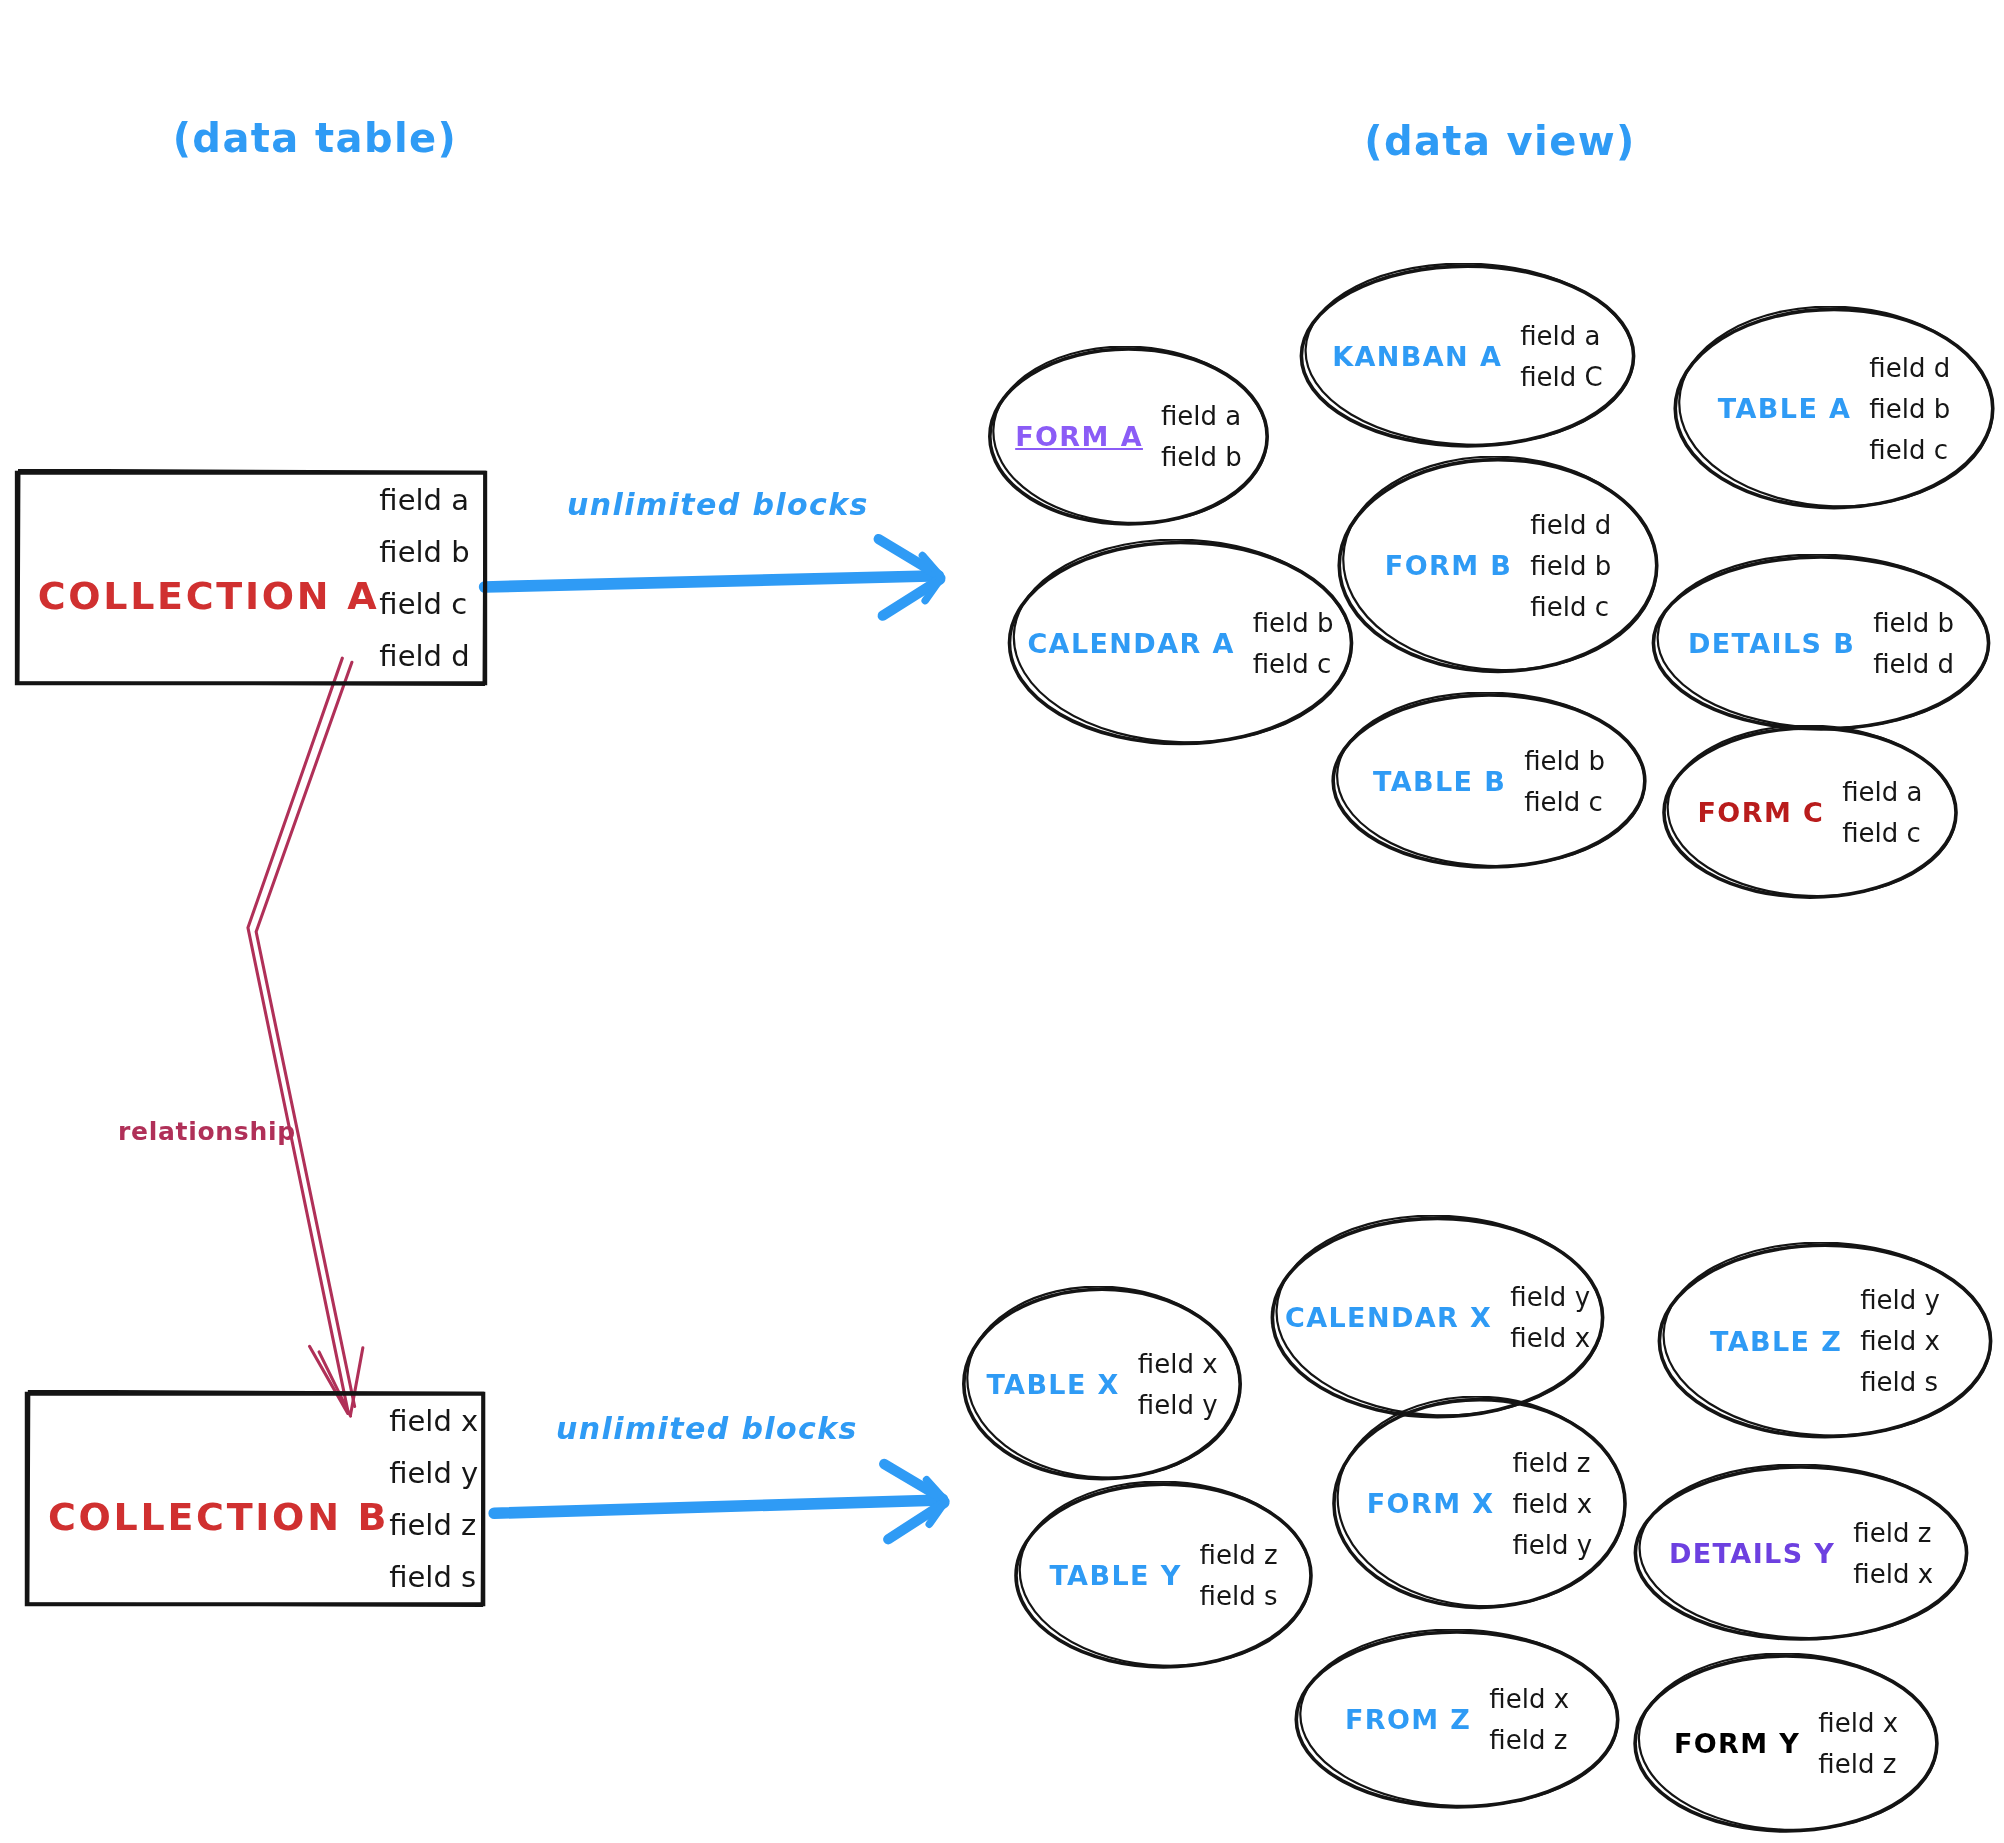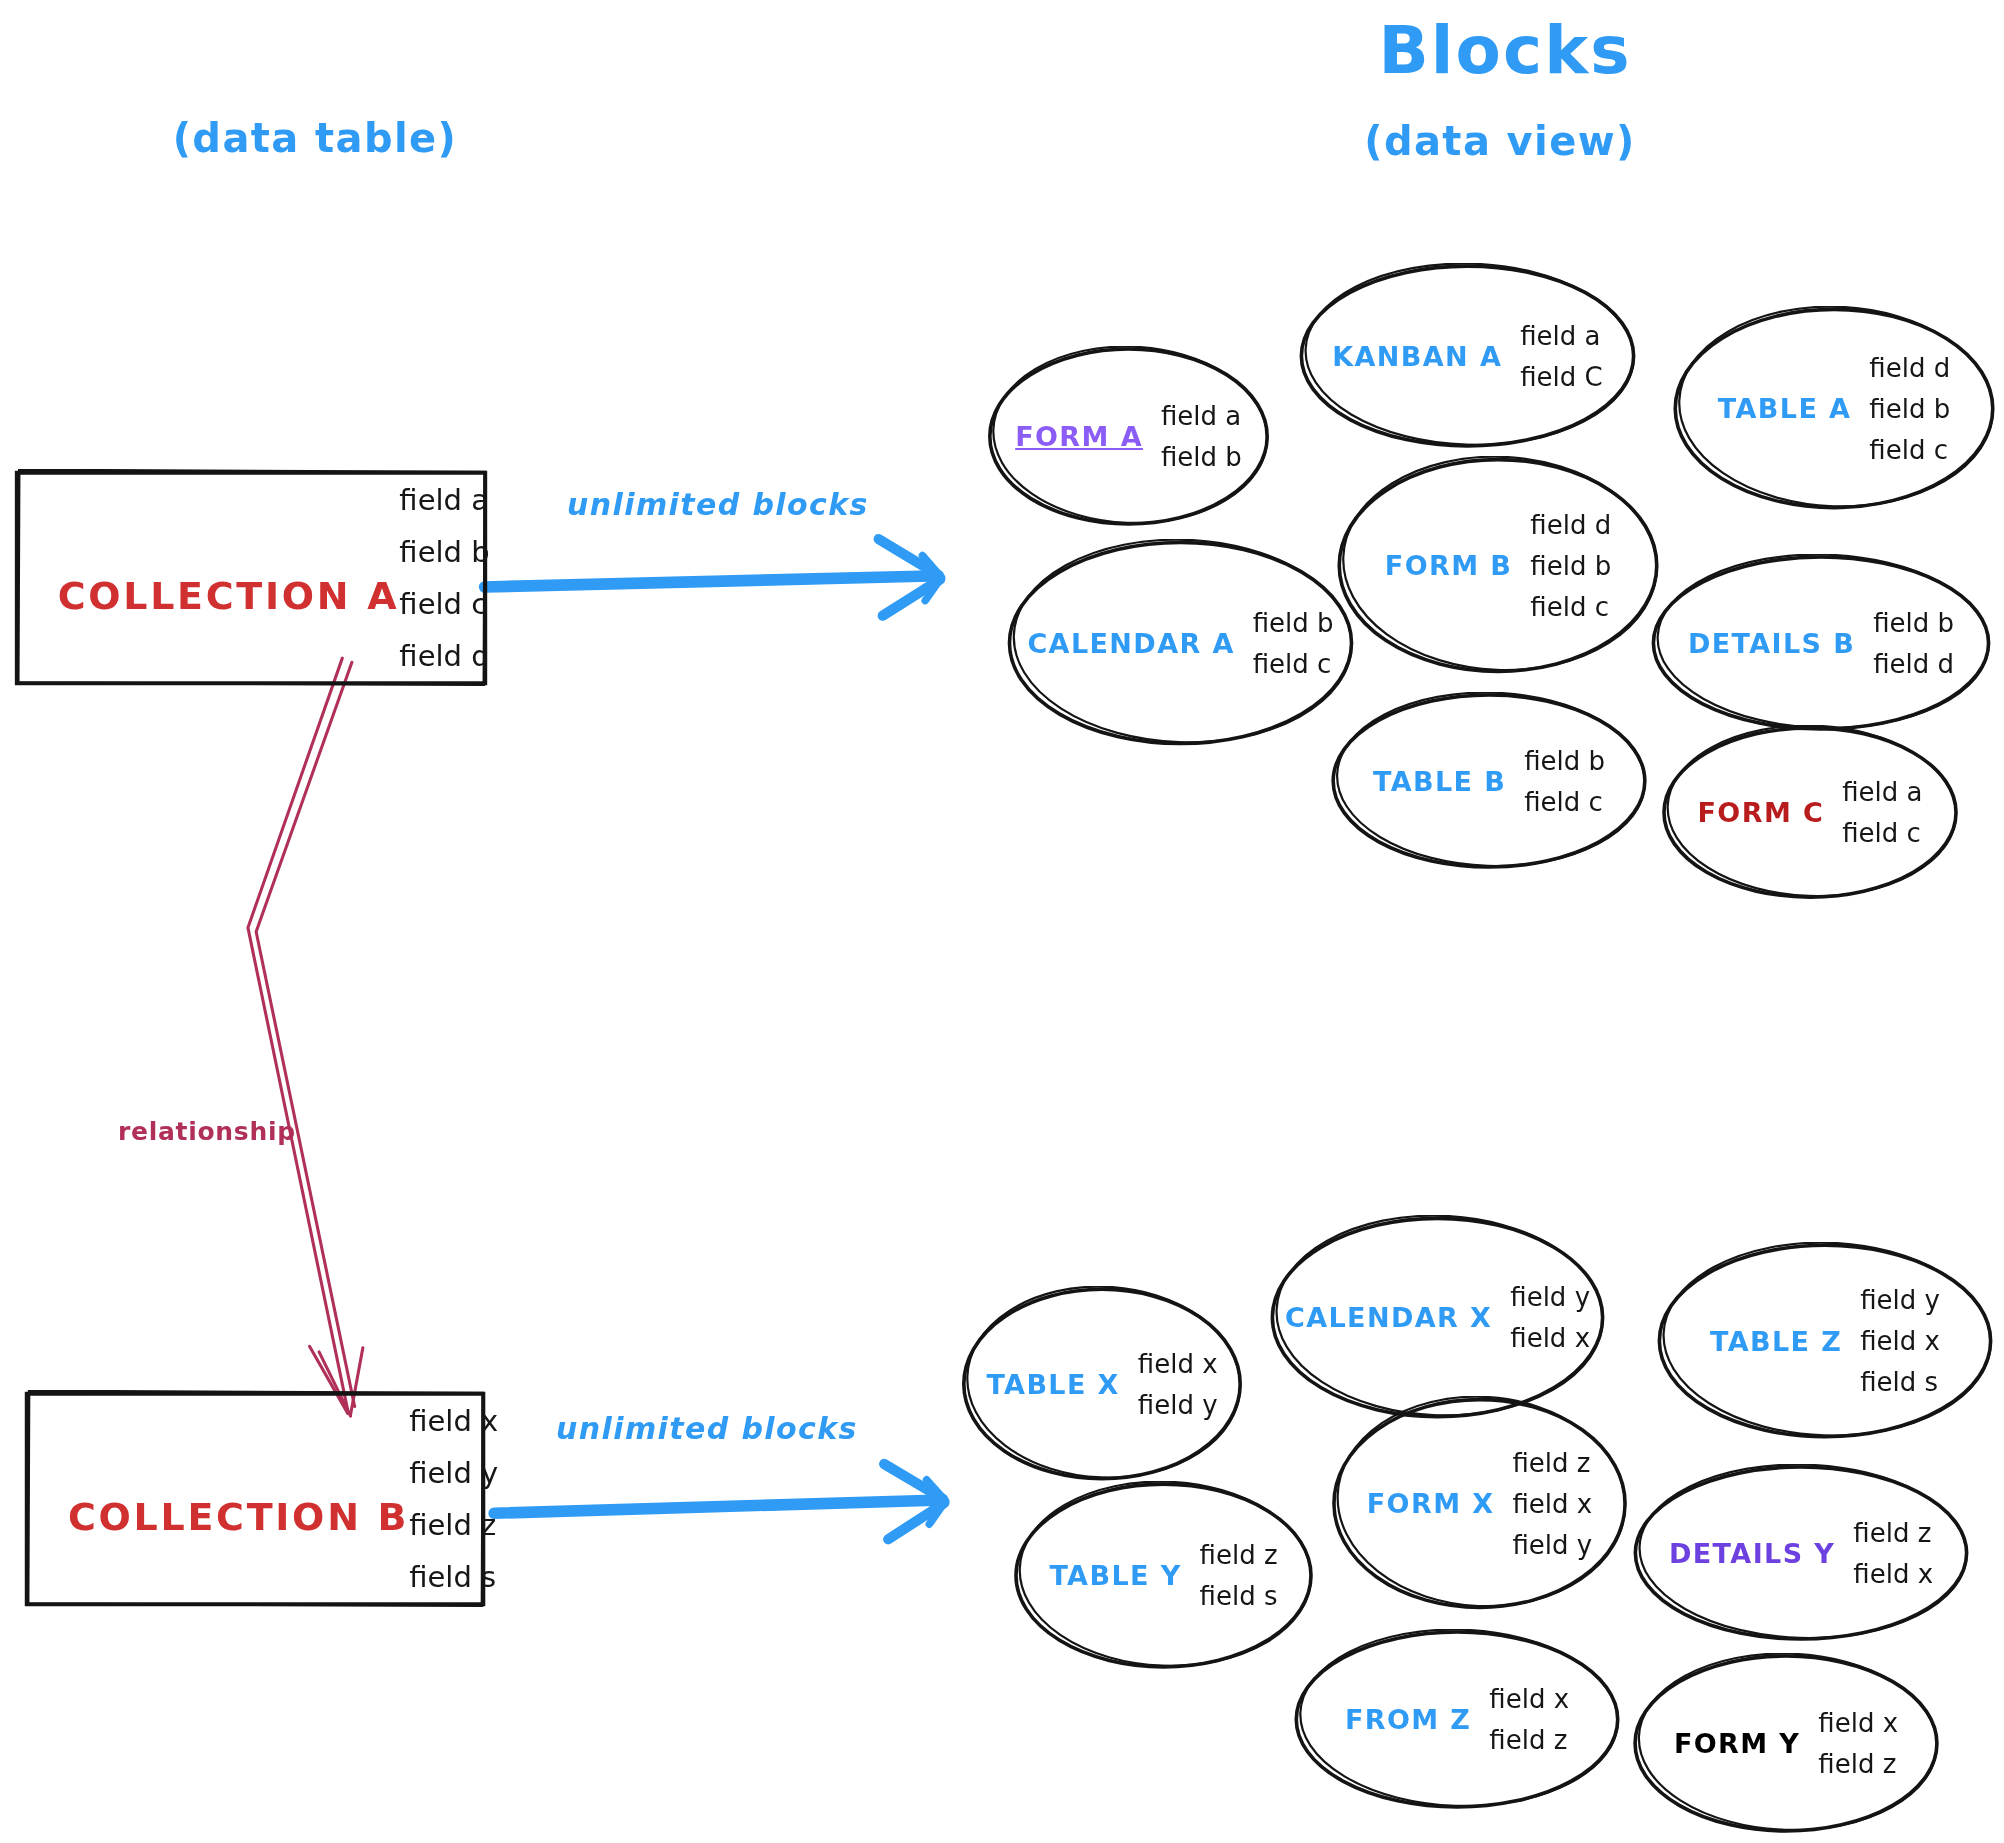"Blocks" div.col-title { html: <div>Blocks</div> -> none }
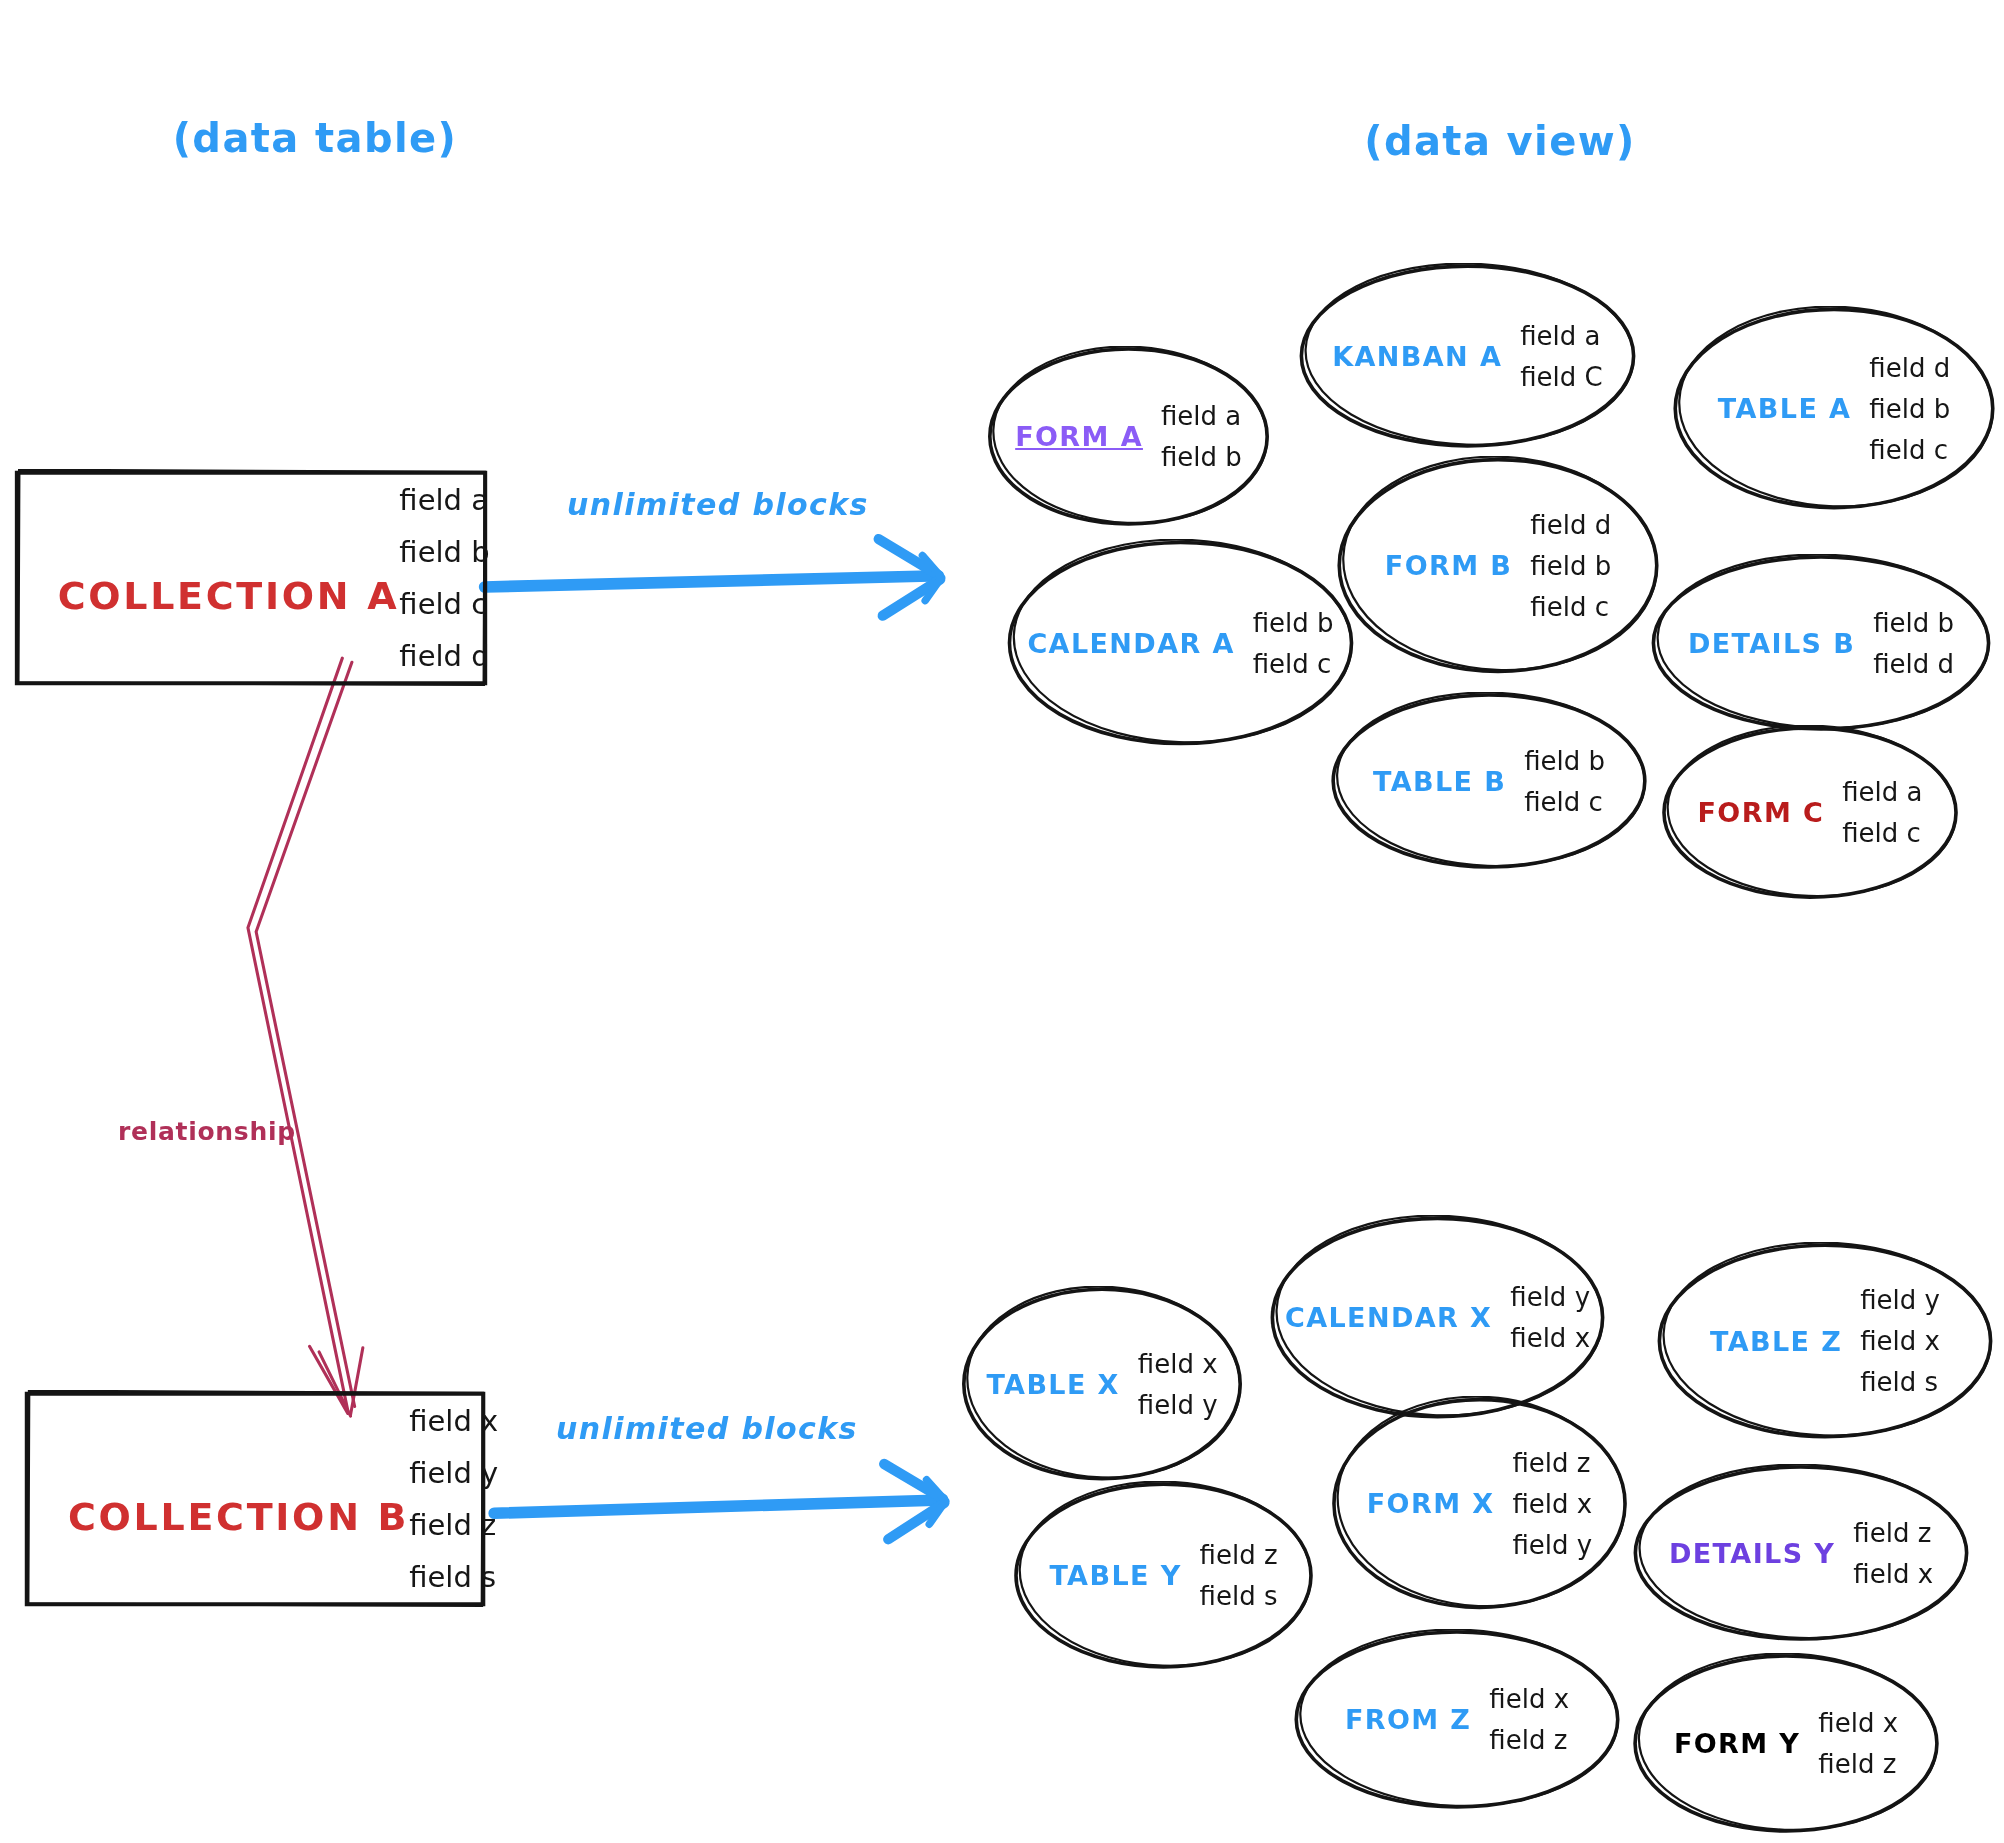"COLLECTION A" .cbox-name { padding-left: 44px -> 24px }
